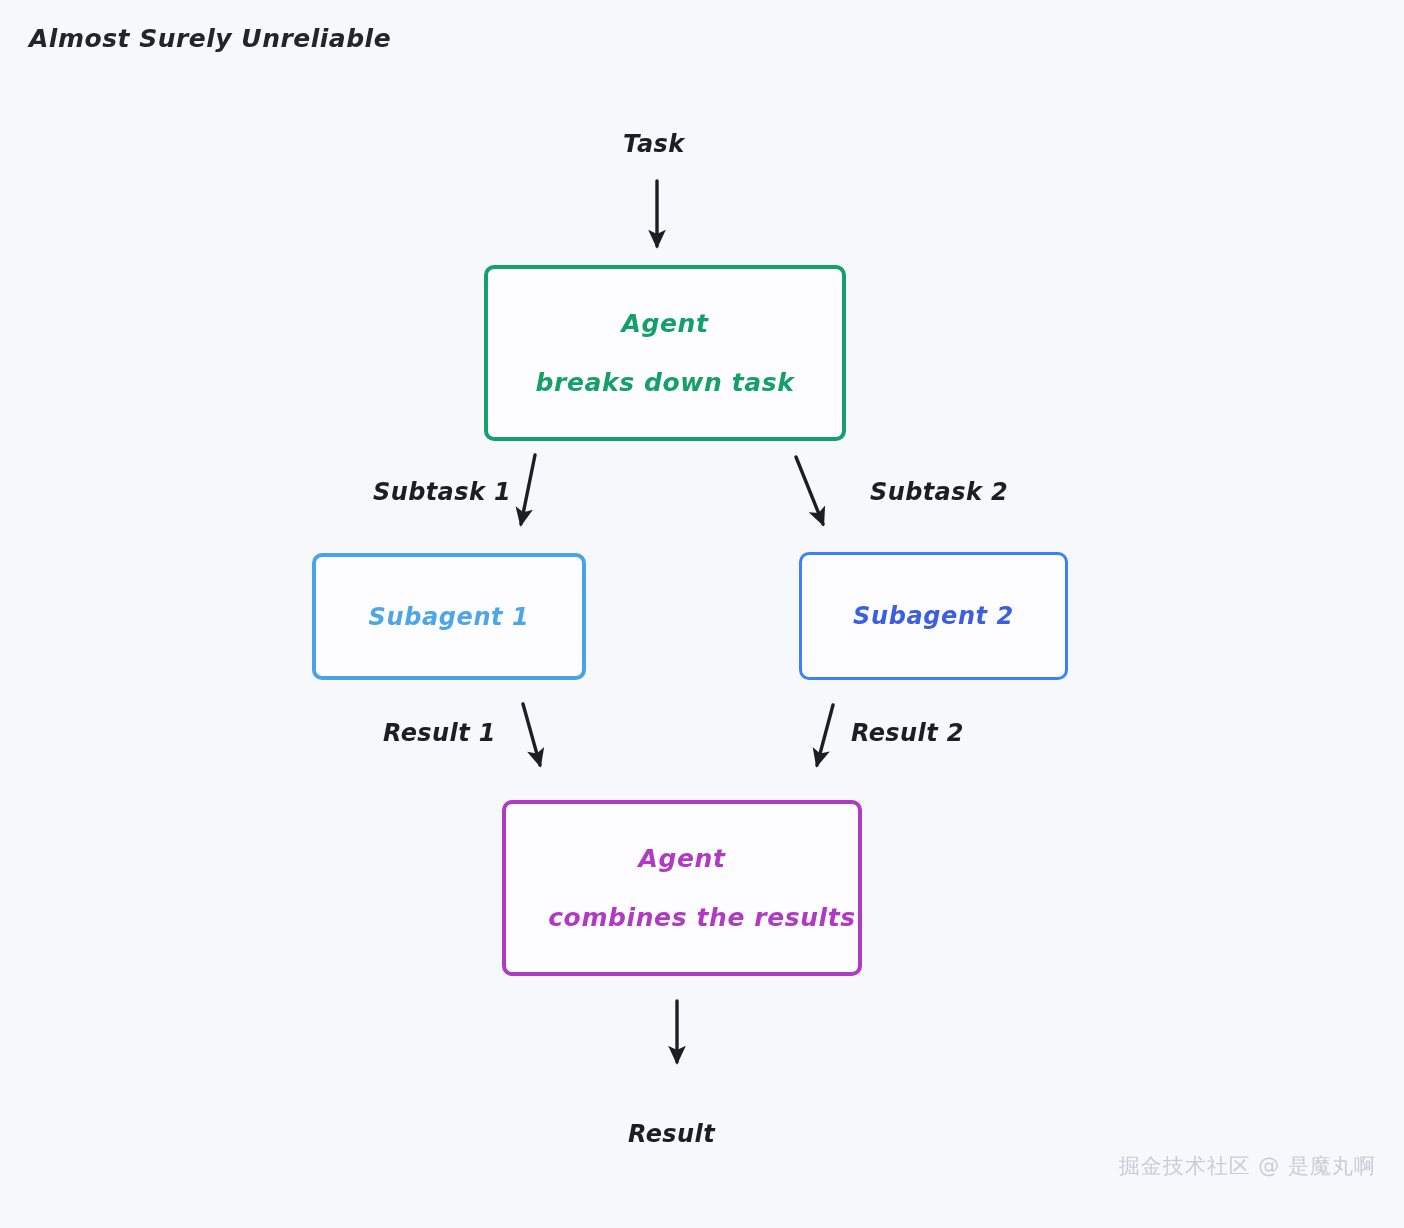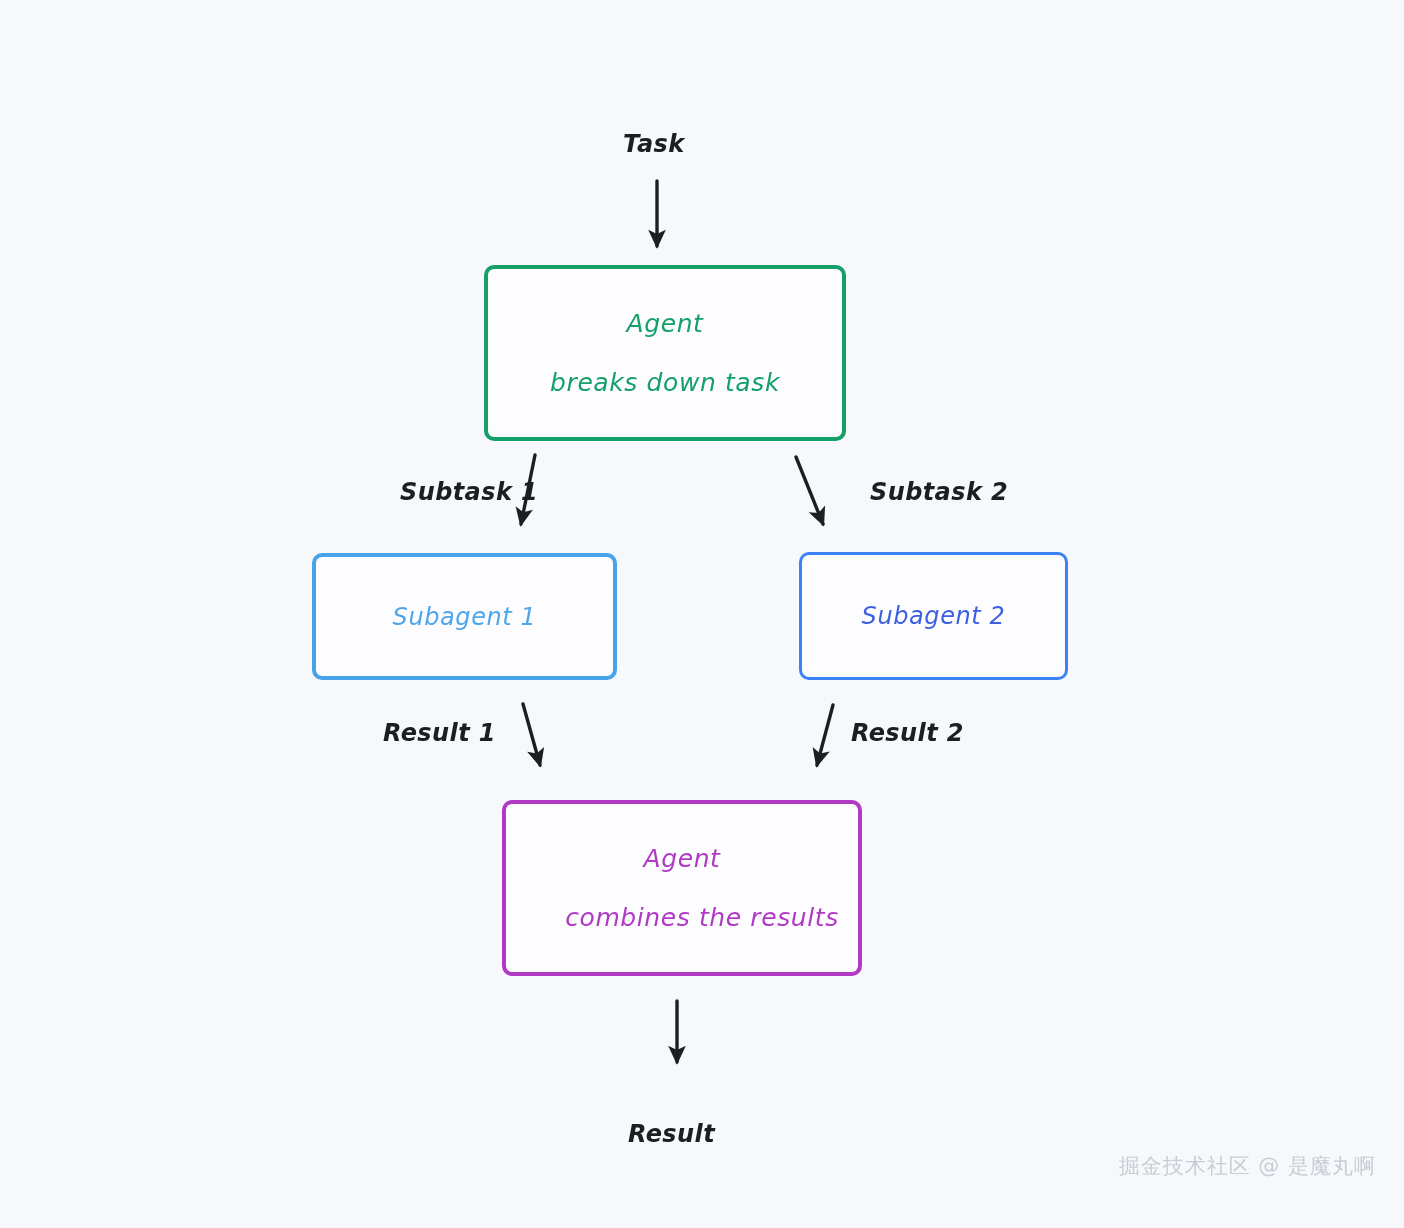"Almost Surely Unreliable" div.page-title { html: none -> <div>Almost Surely Unreliable</div> }
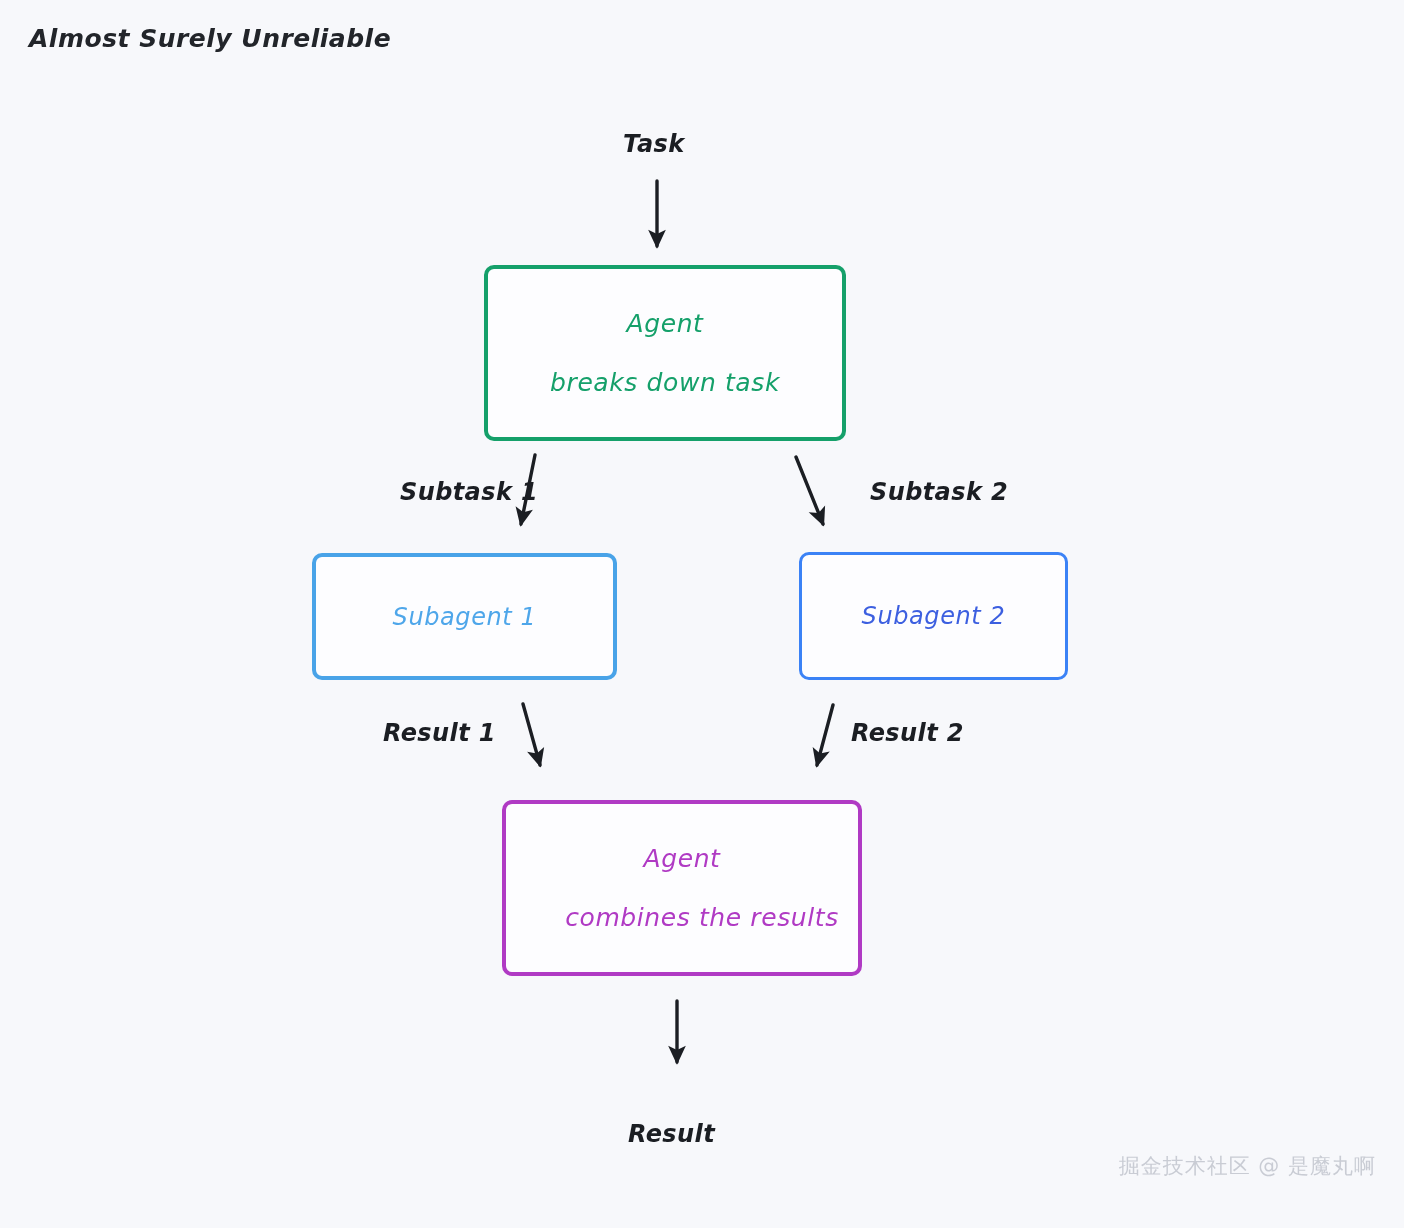"Agent" .node-line { font-weight: 400 -> 700 }
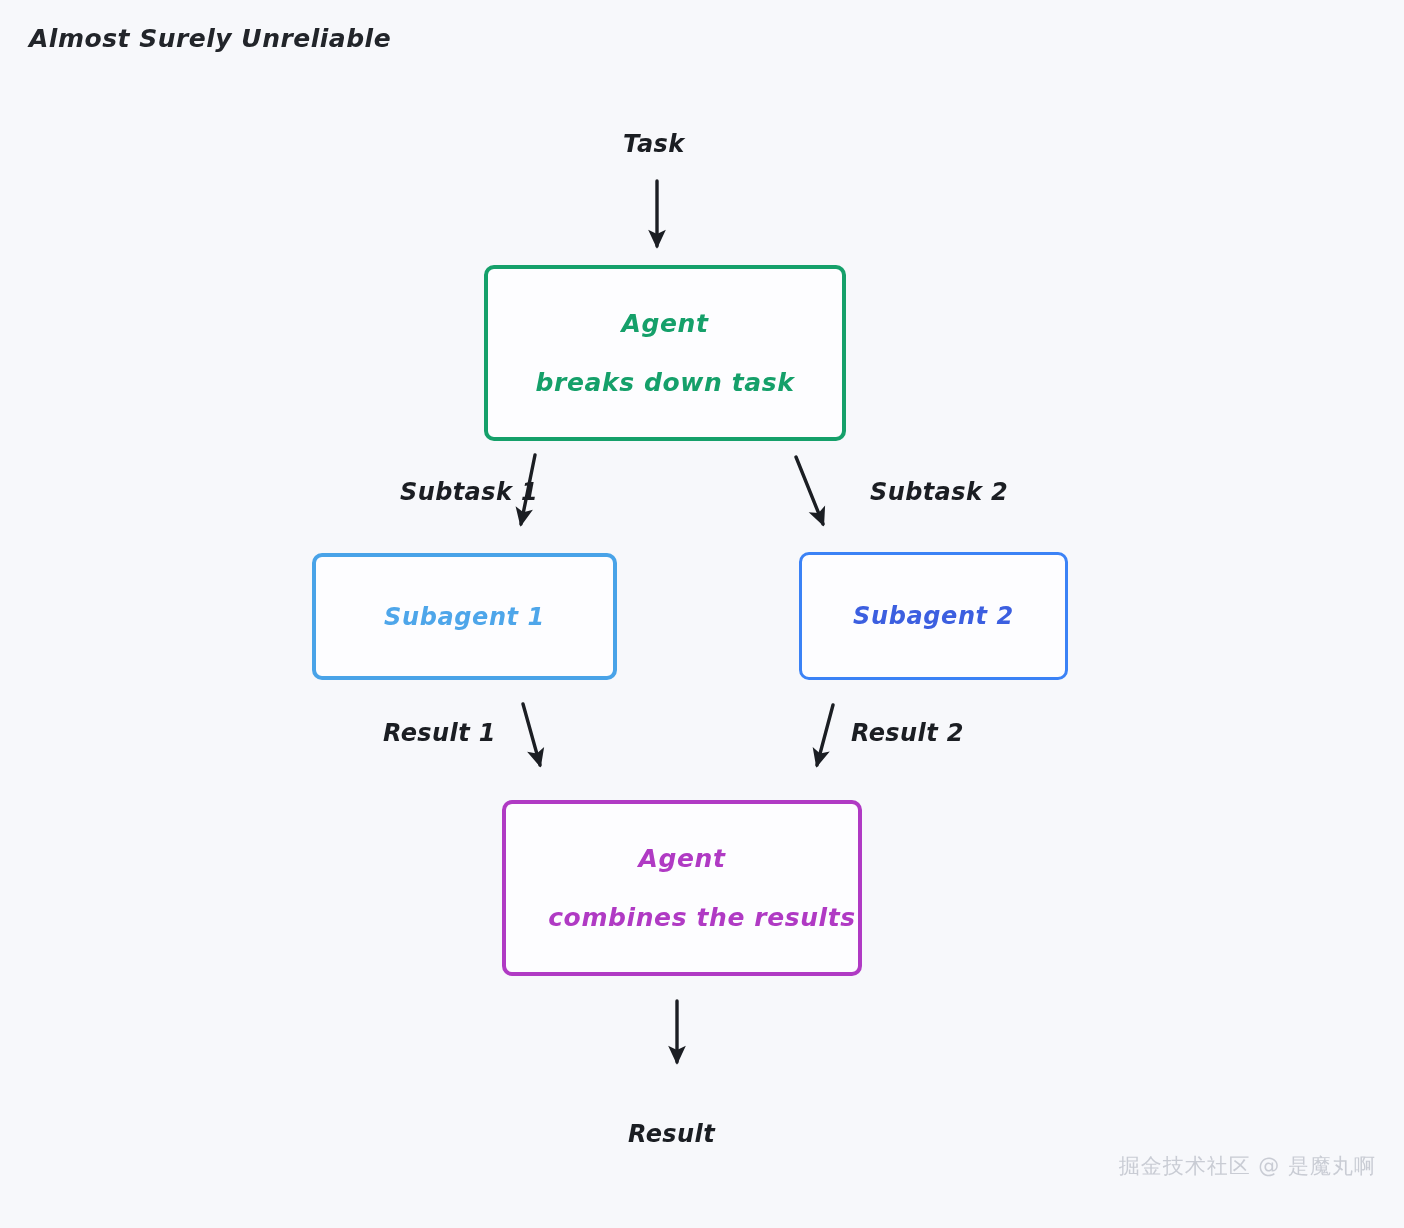"Subtask 1" #label-subtask-1 { margin-left: 27px -> none }
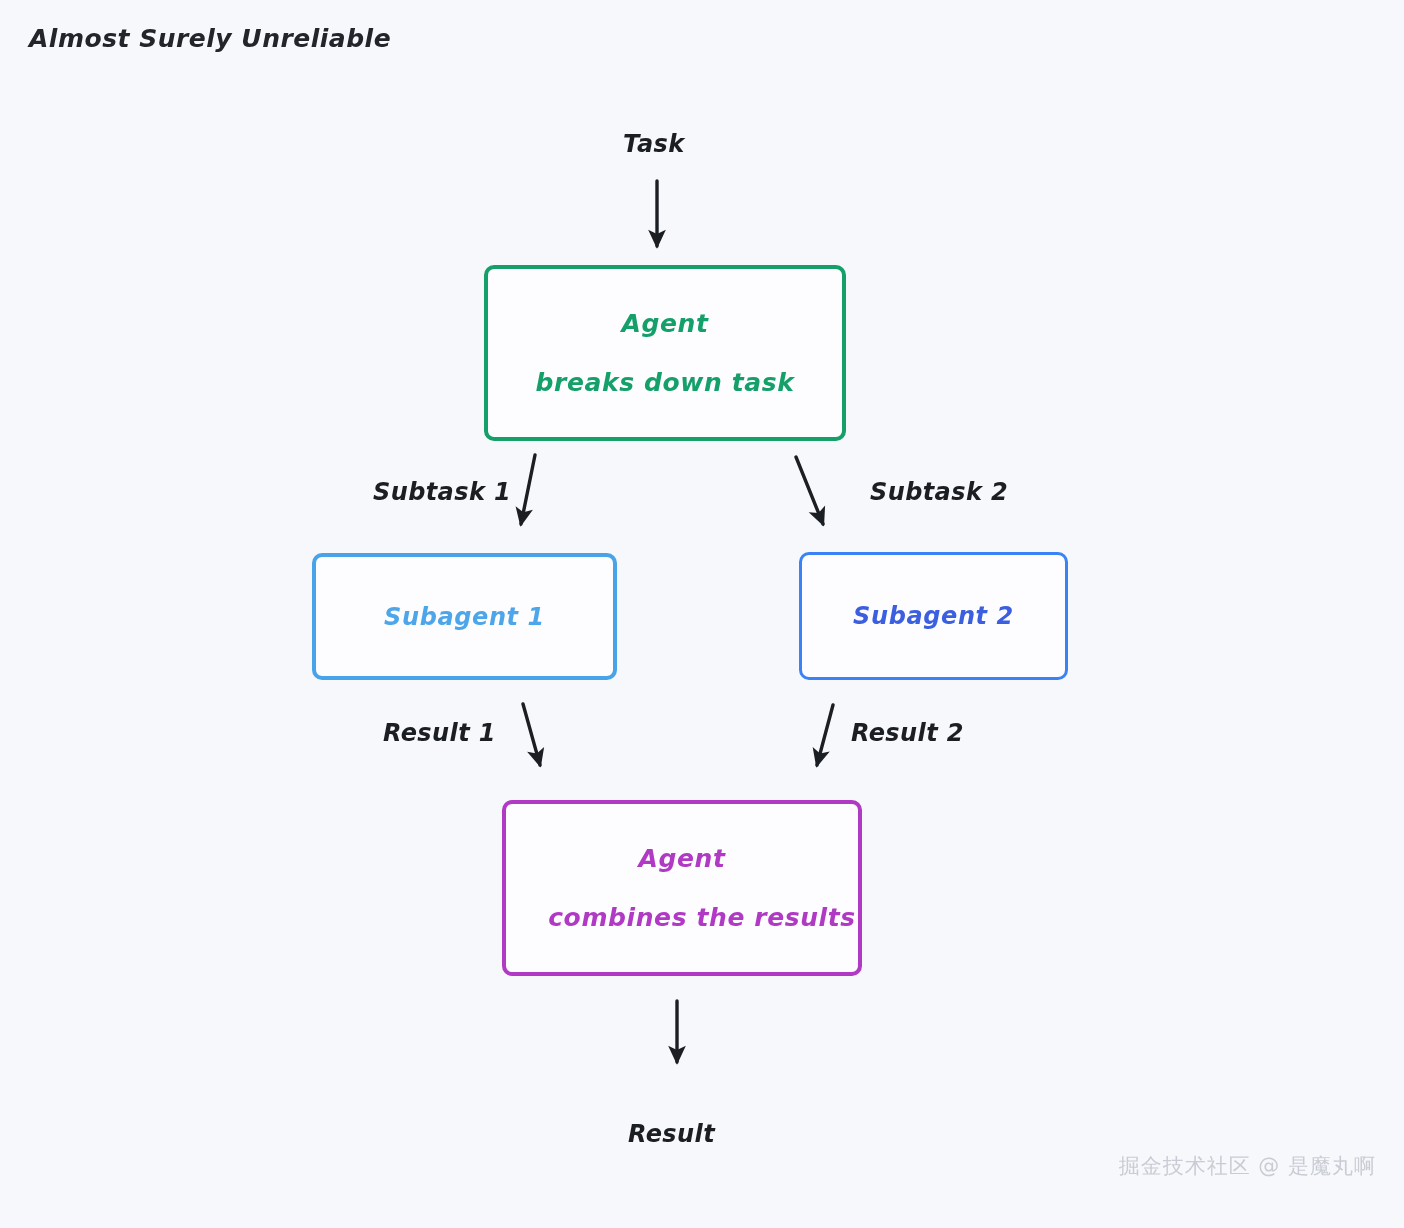"Subagent 1" #node-subagent-1 { width: 305px -> 274px }
